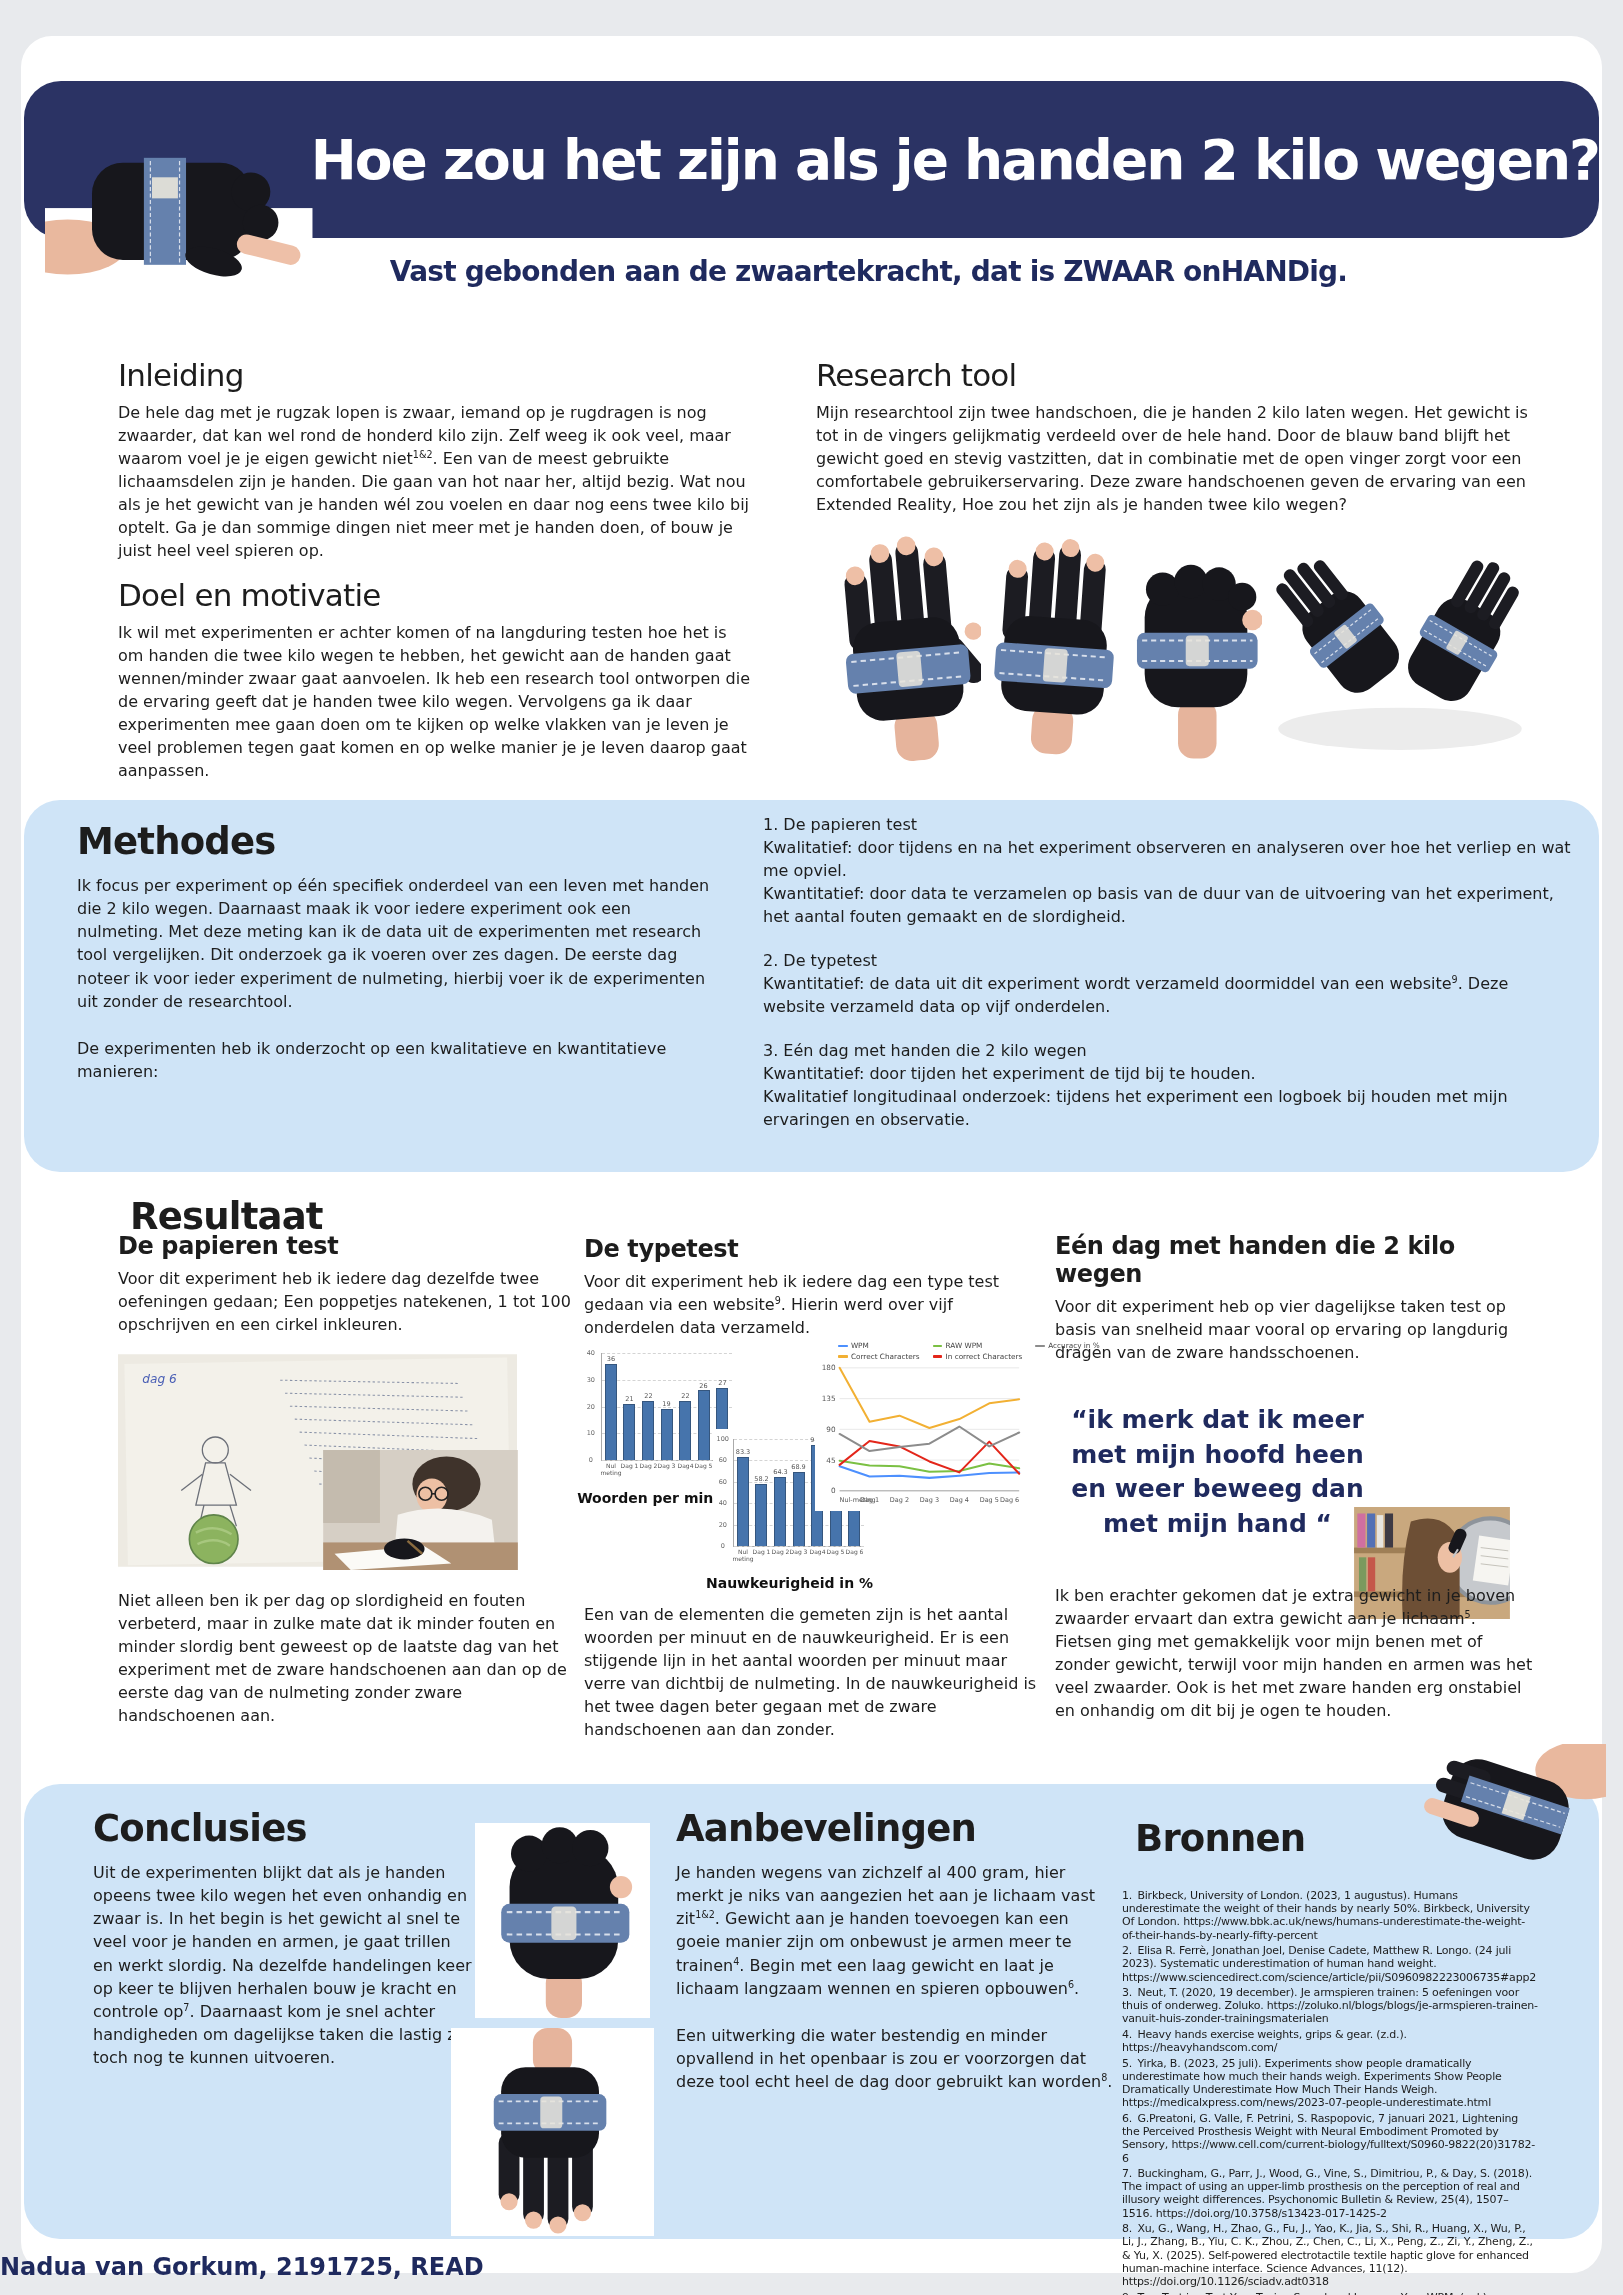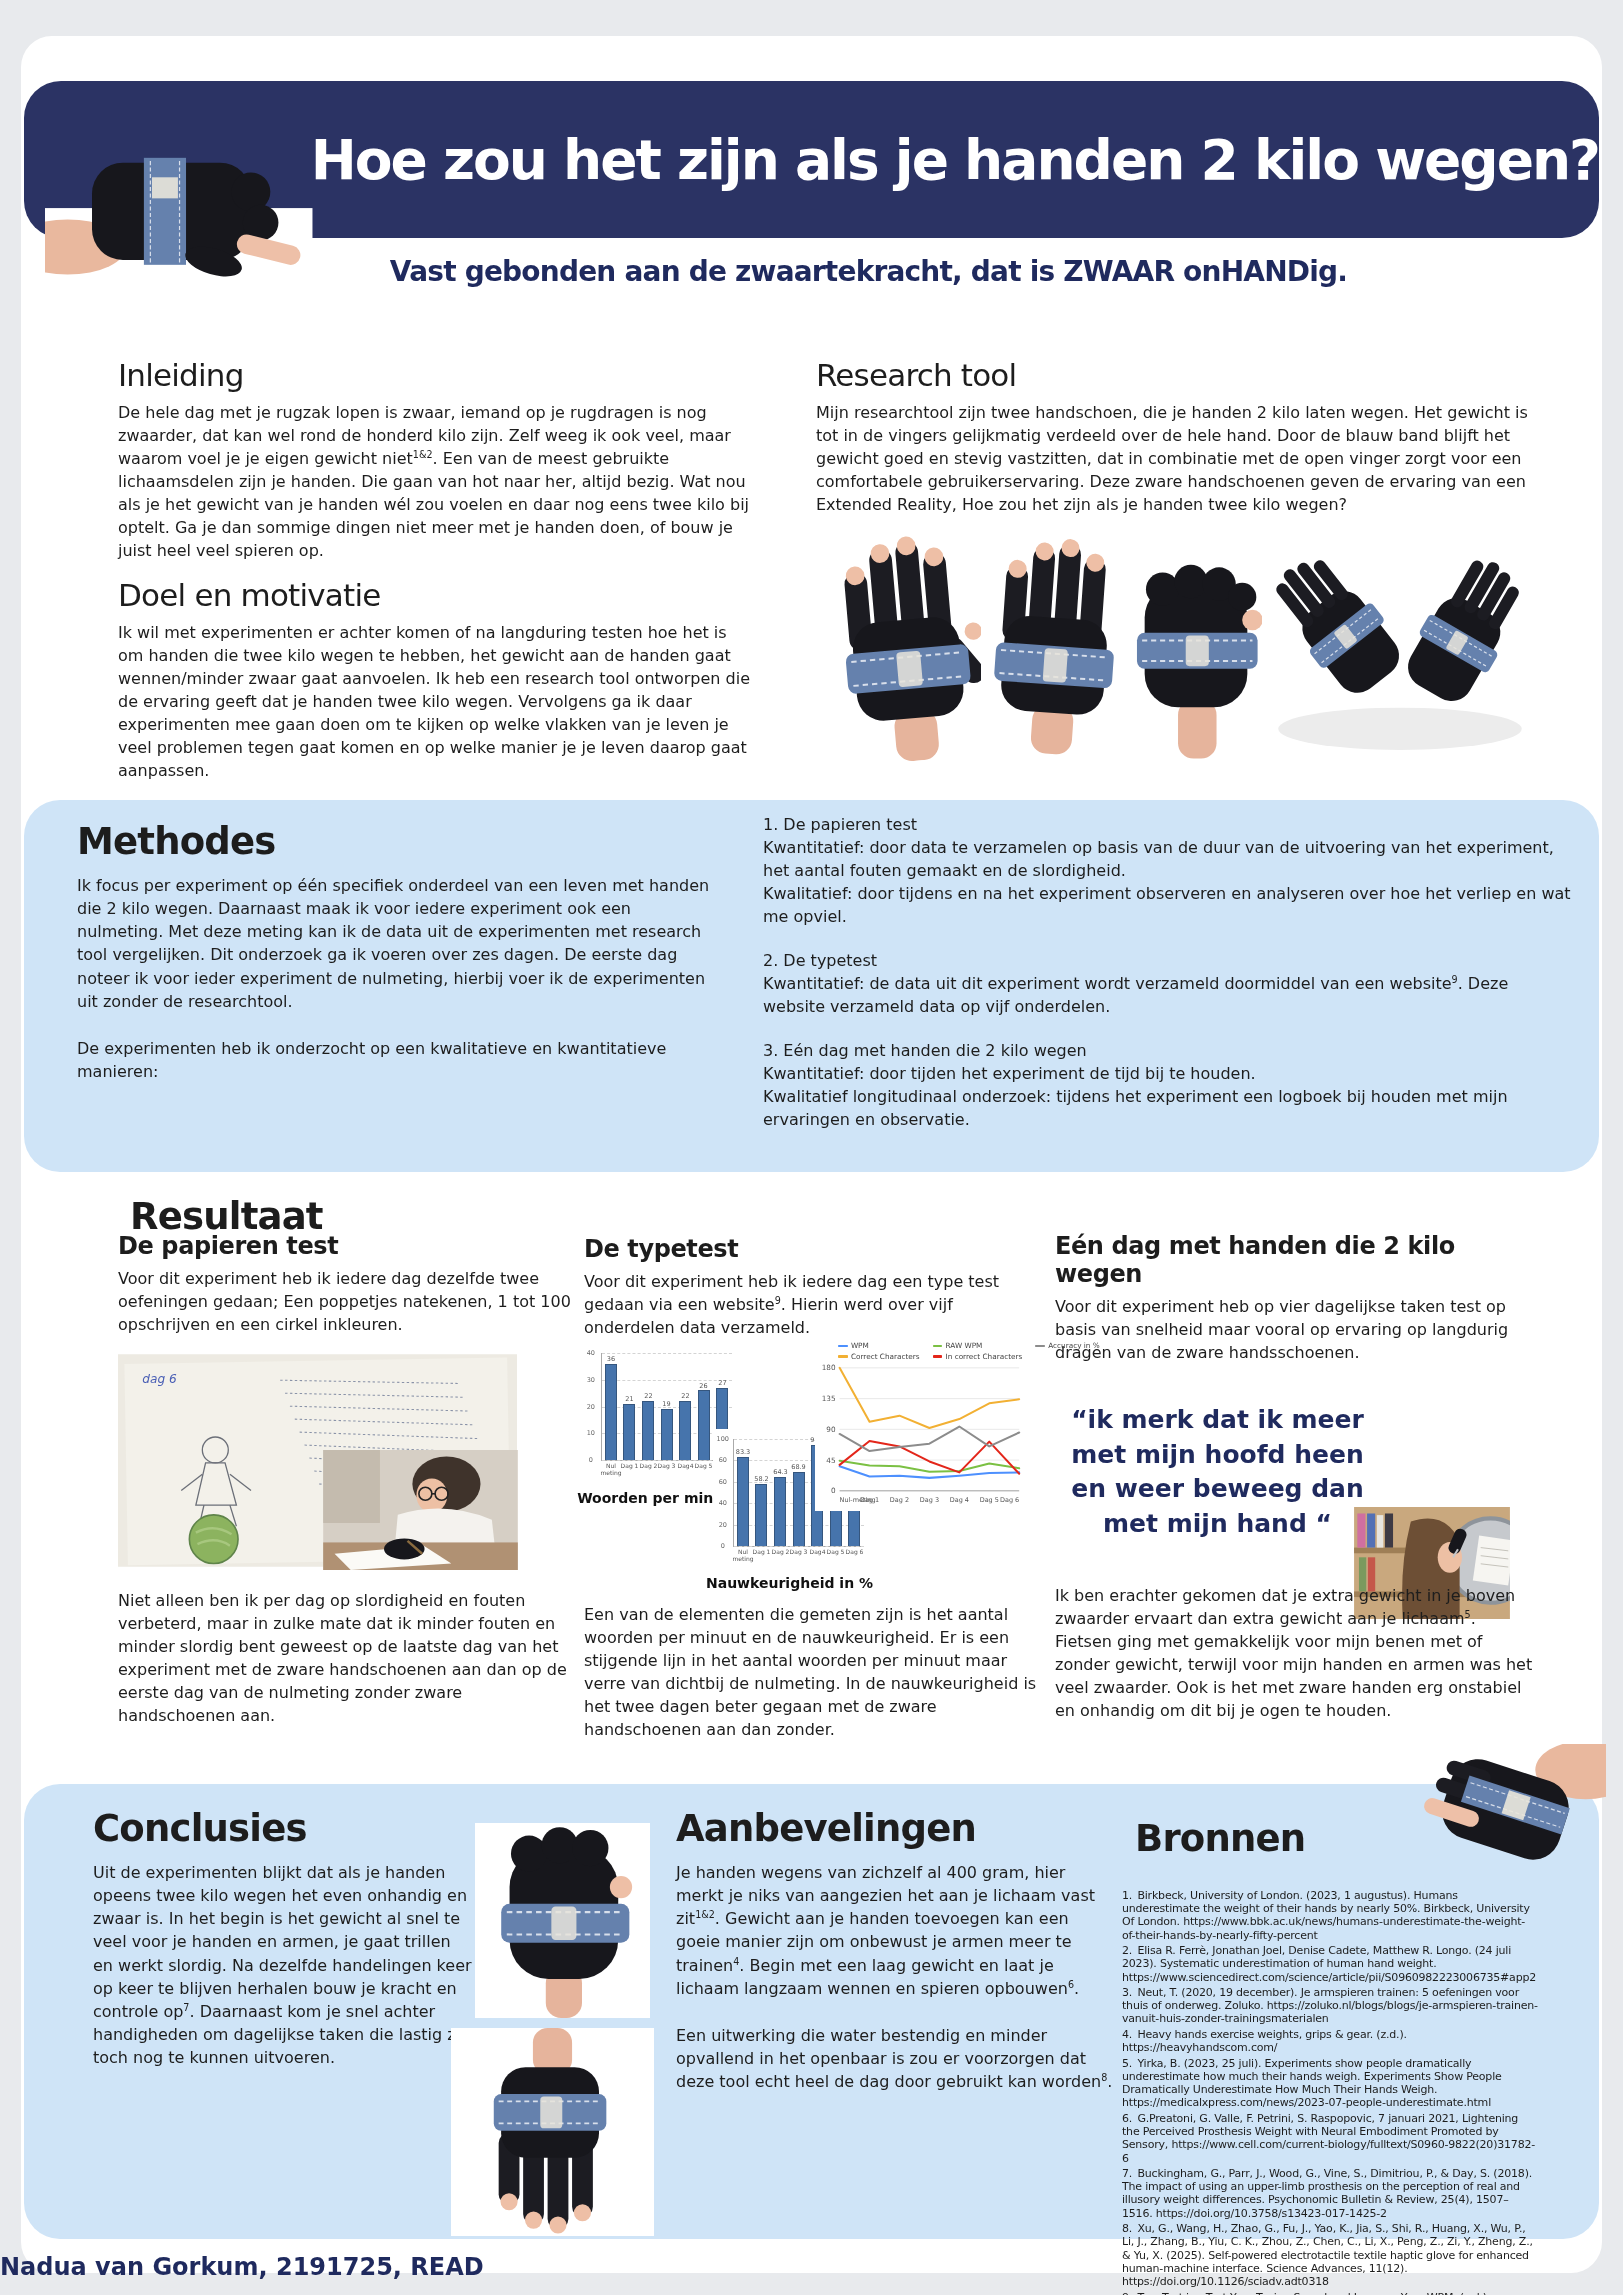"Kwantitatief: door data te verzamelen" p.body { order: before "Kwalitatief: door tijdens en na" -> after "Kwalitatief: door tijdens en na" }
